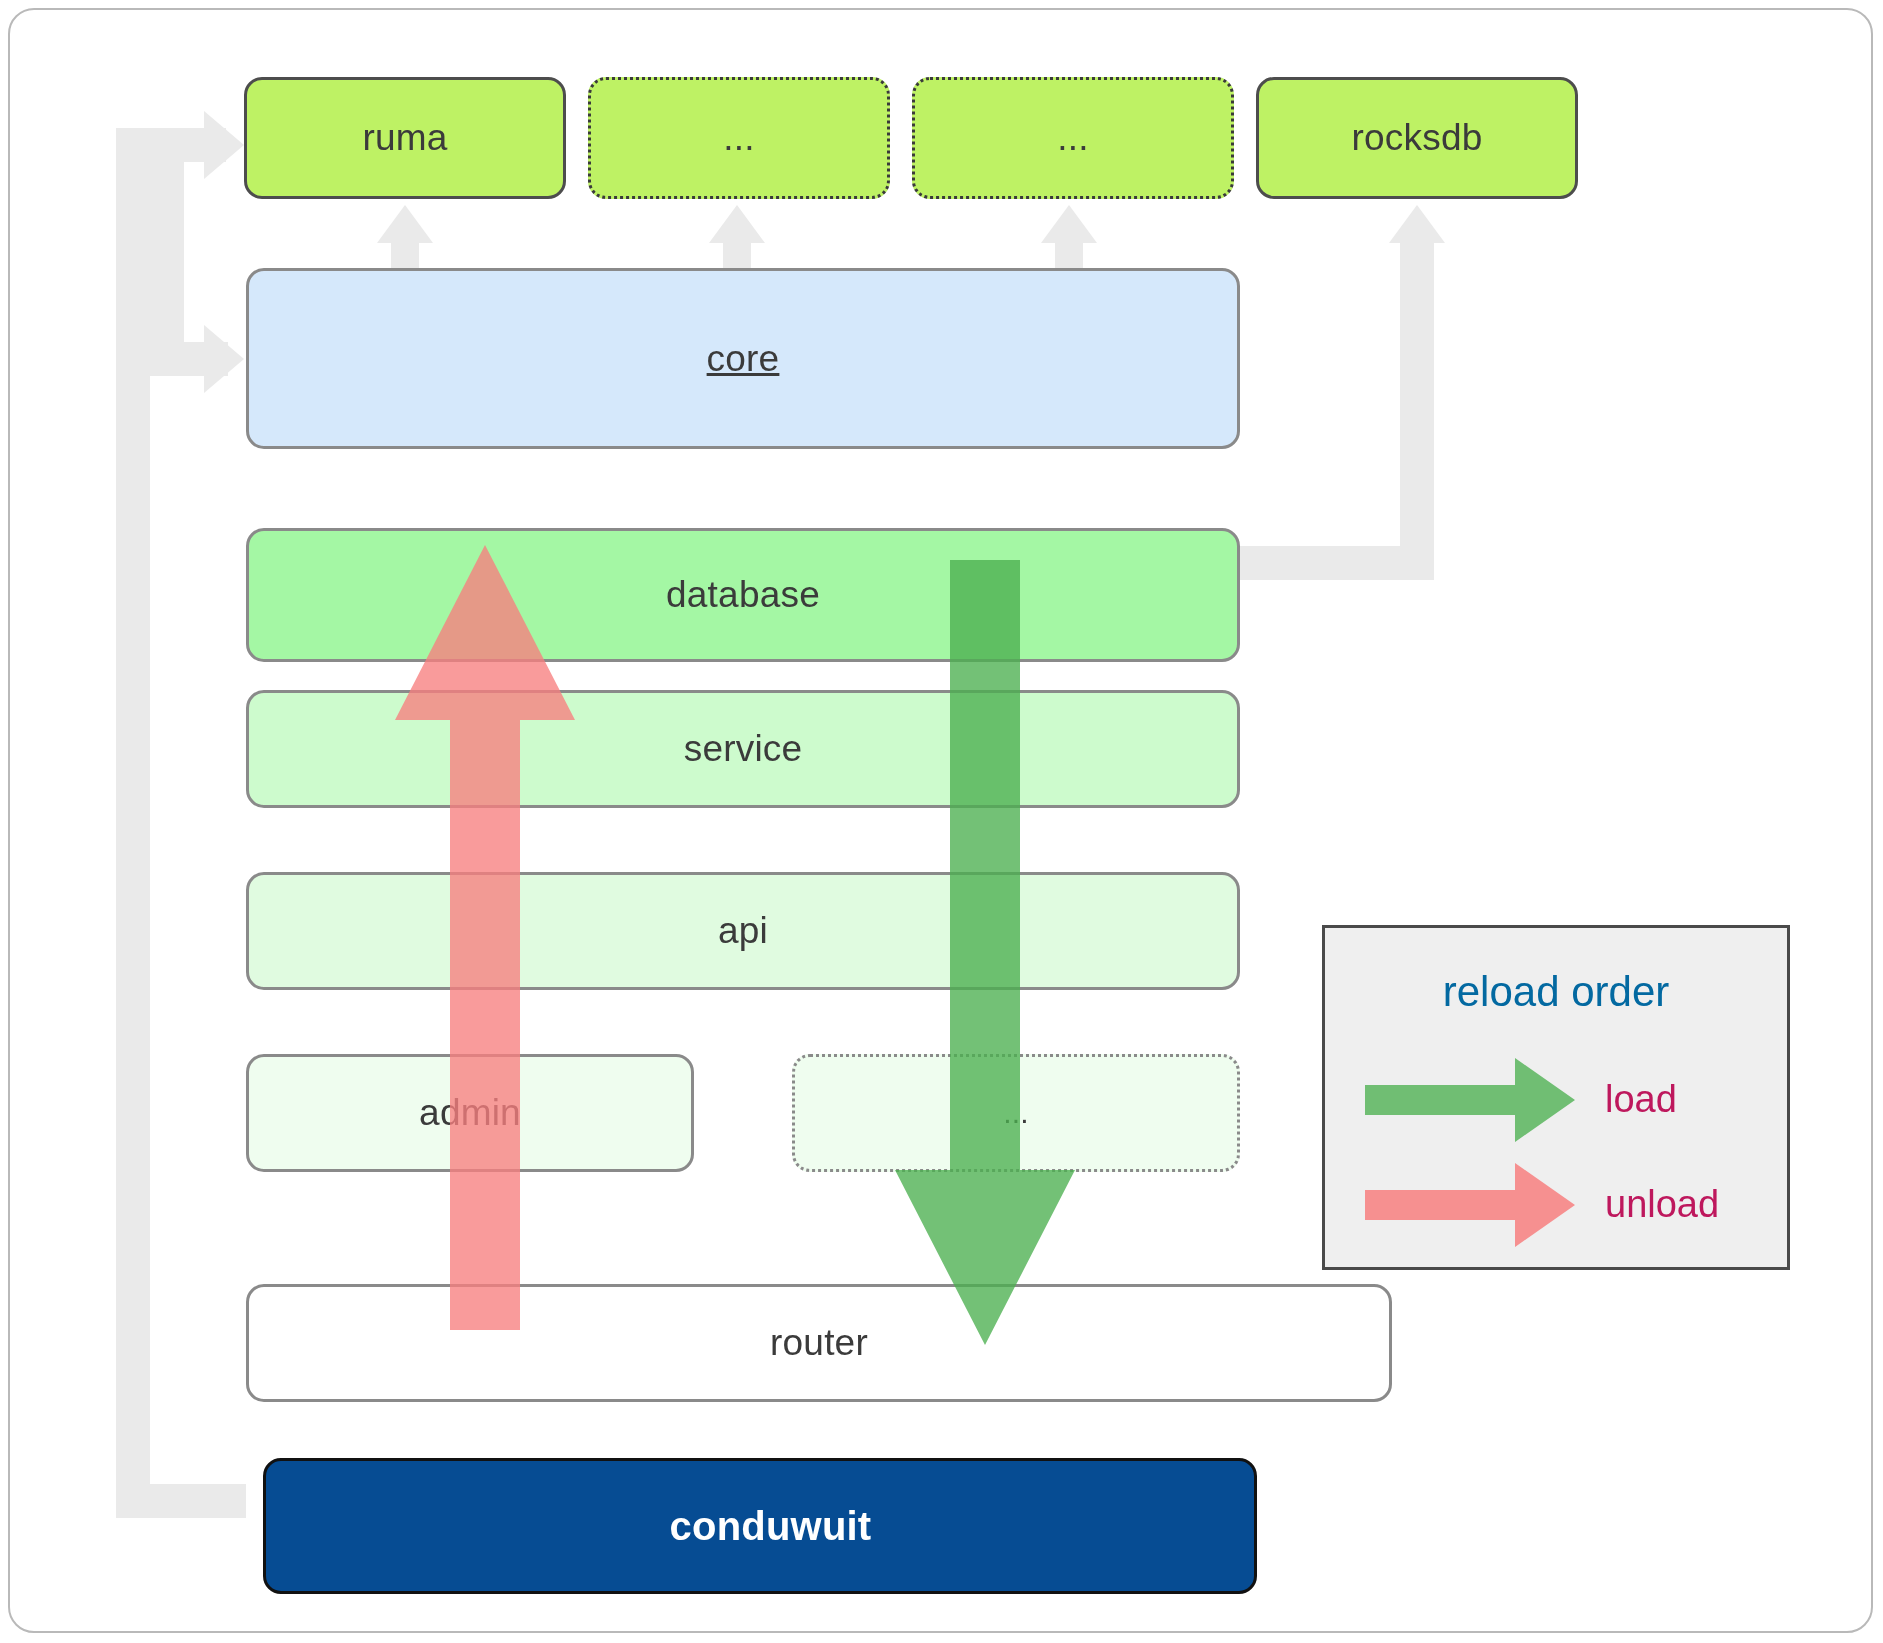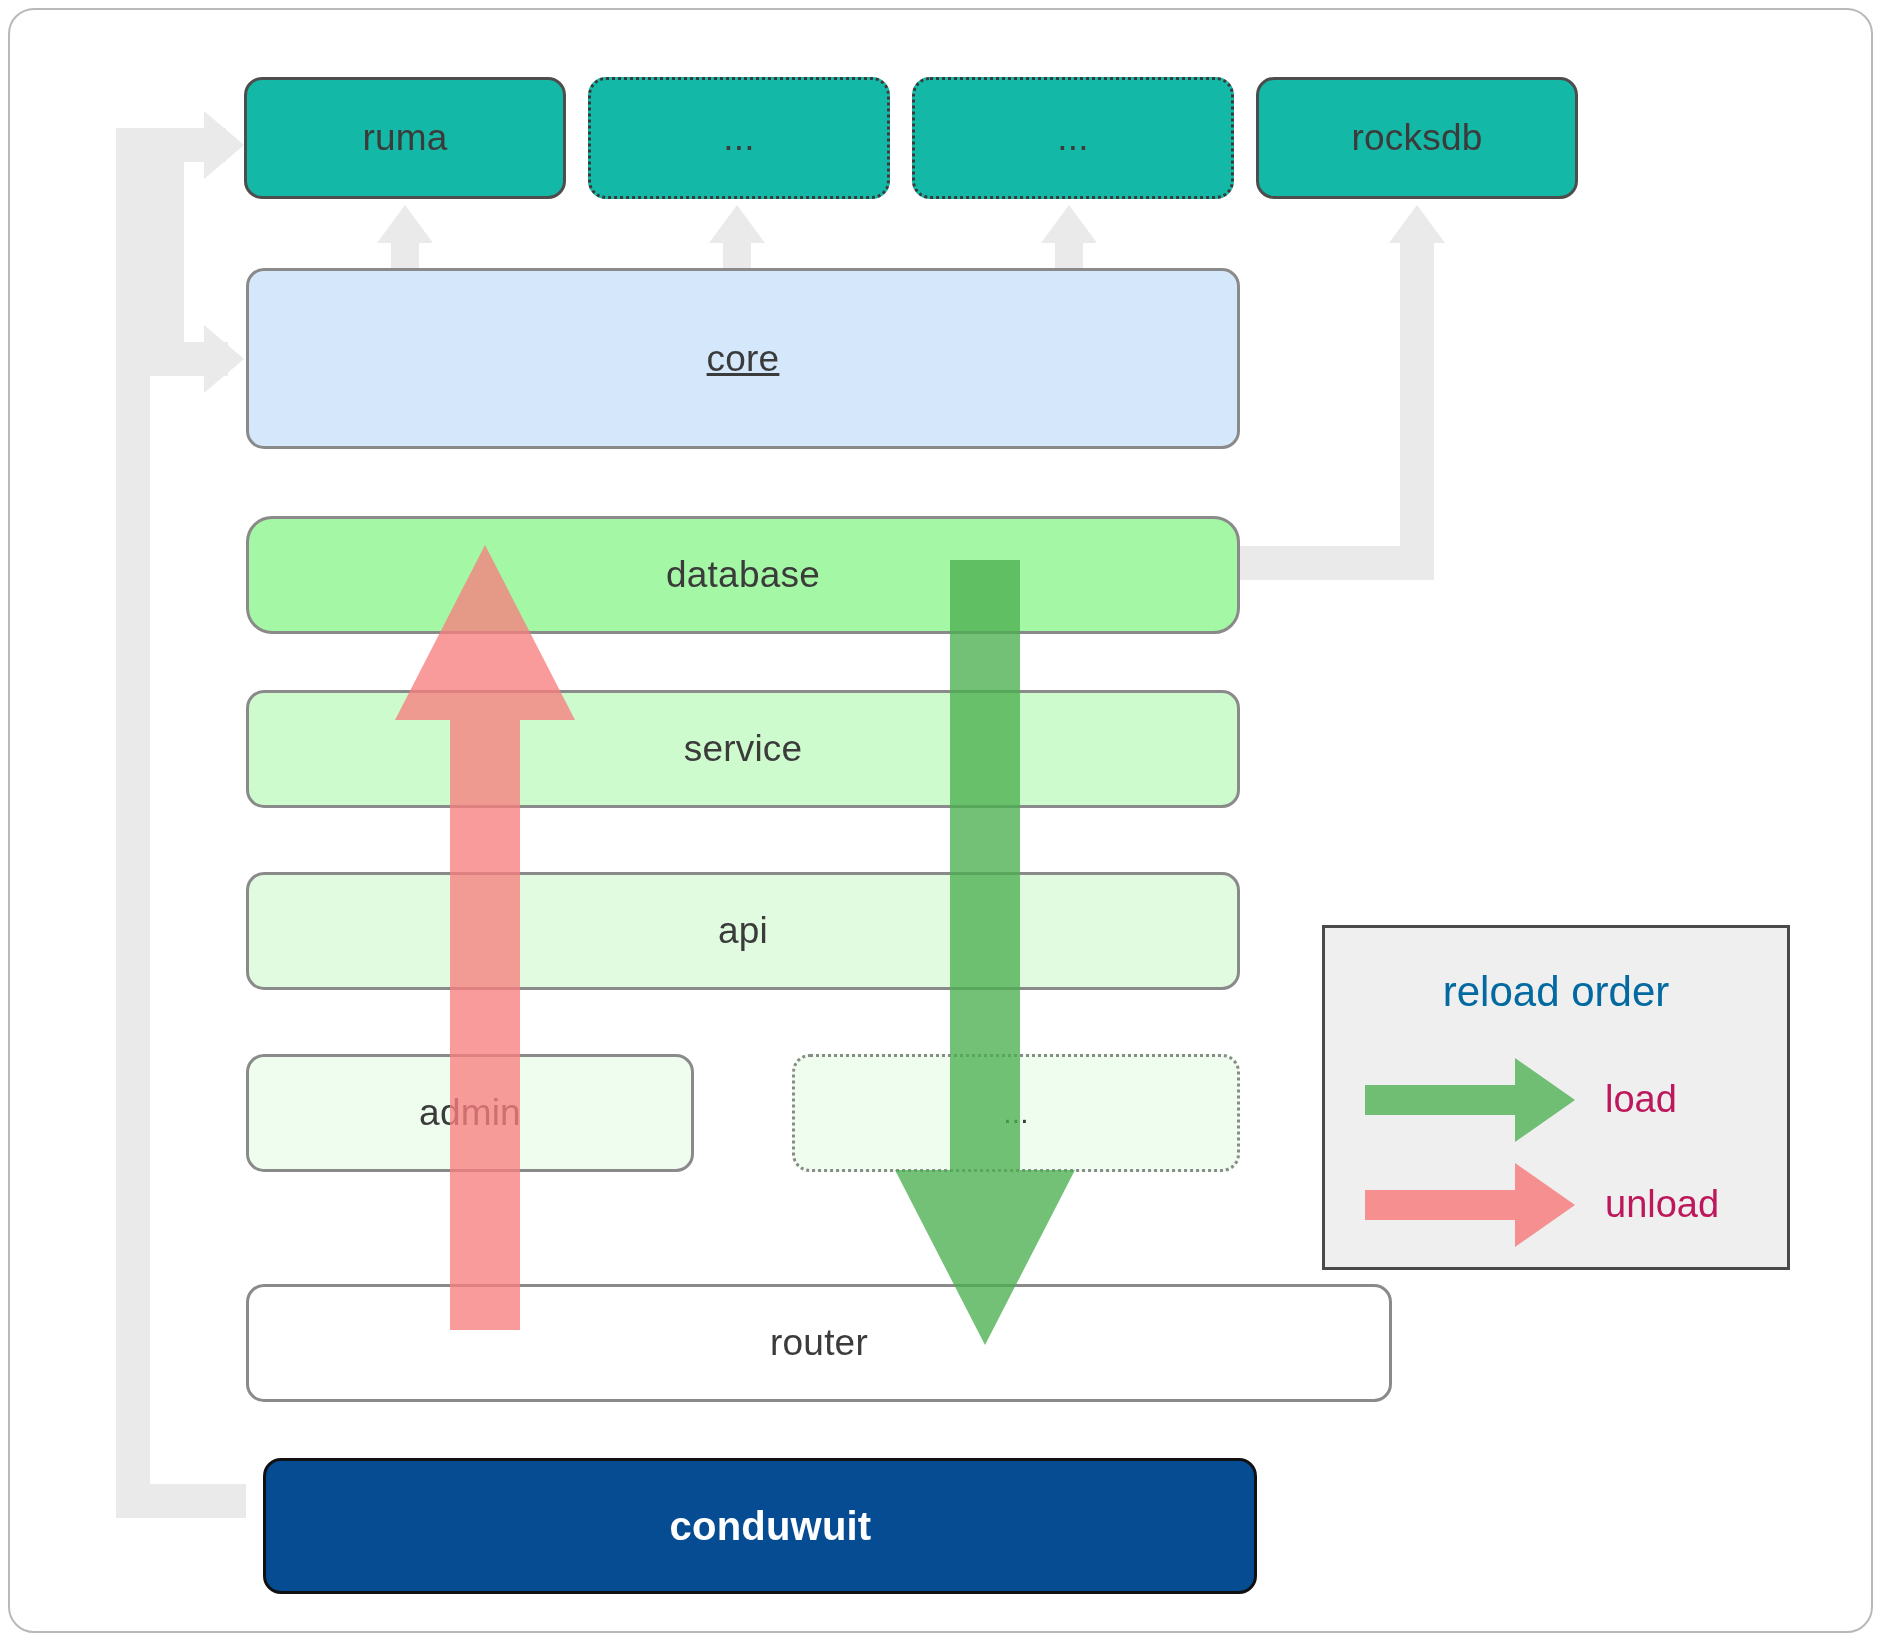"ruma" .crate { background: #14b8a6 -> #bef264 }
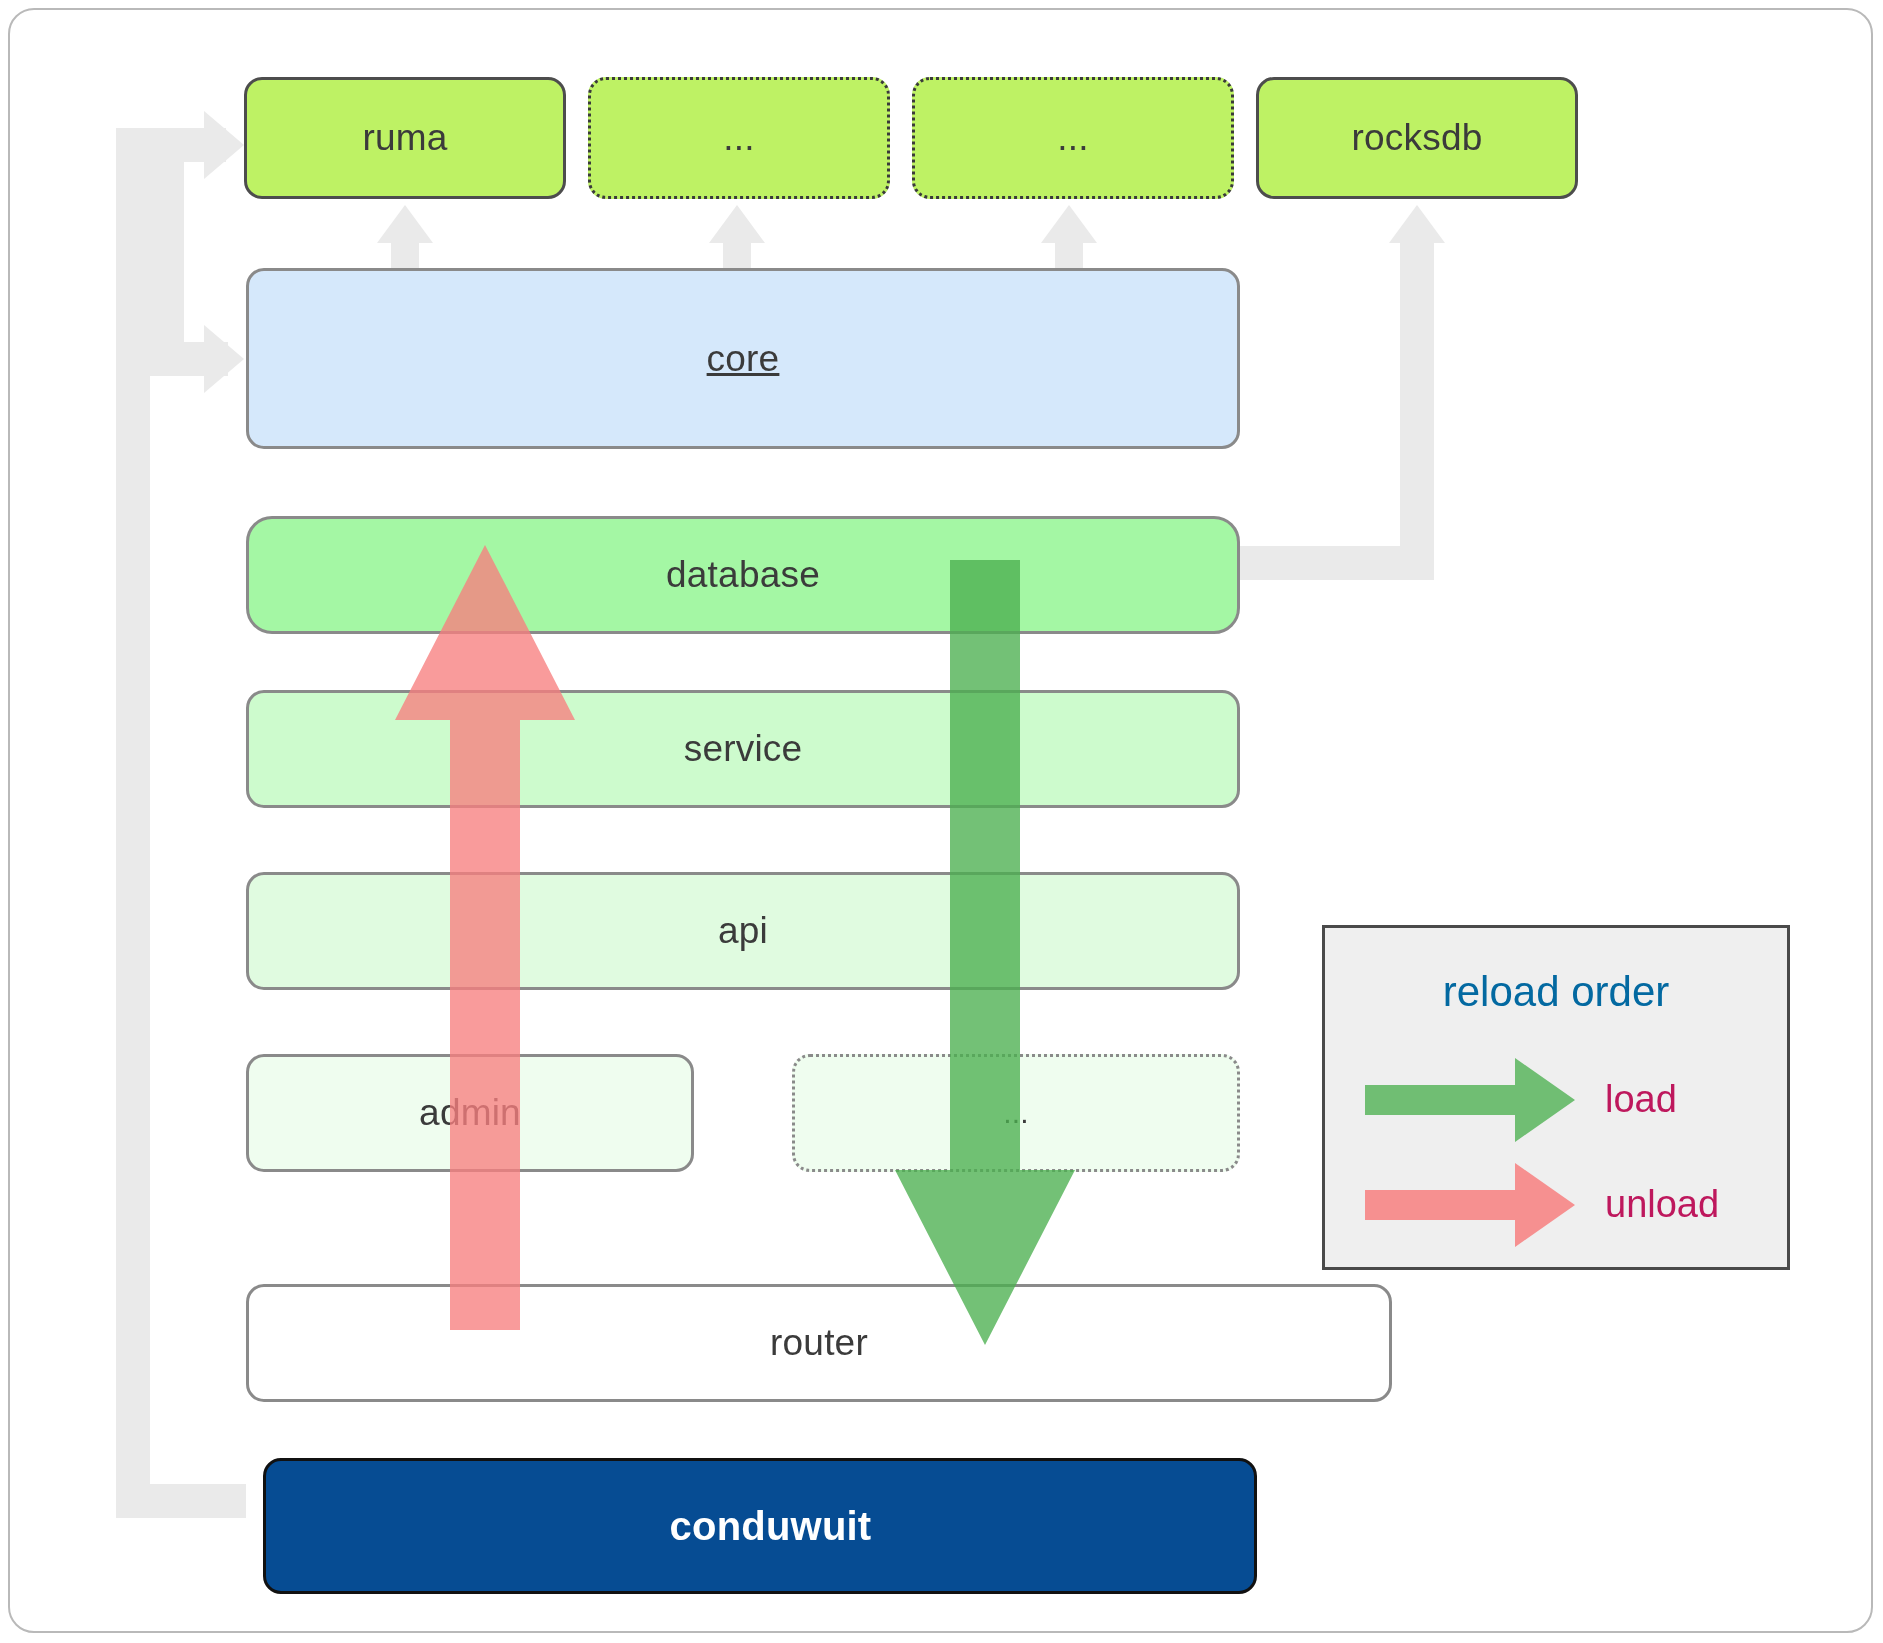"database" div.node { border-radius: 26px -> none; height: 118px -> 134px; top: 516px -> 528px }
